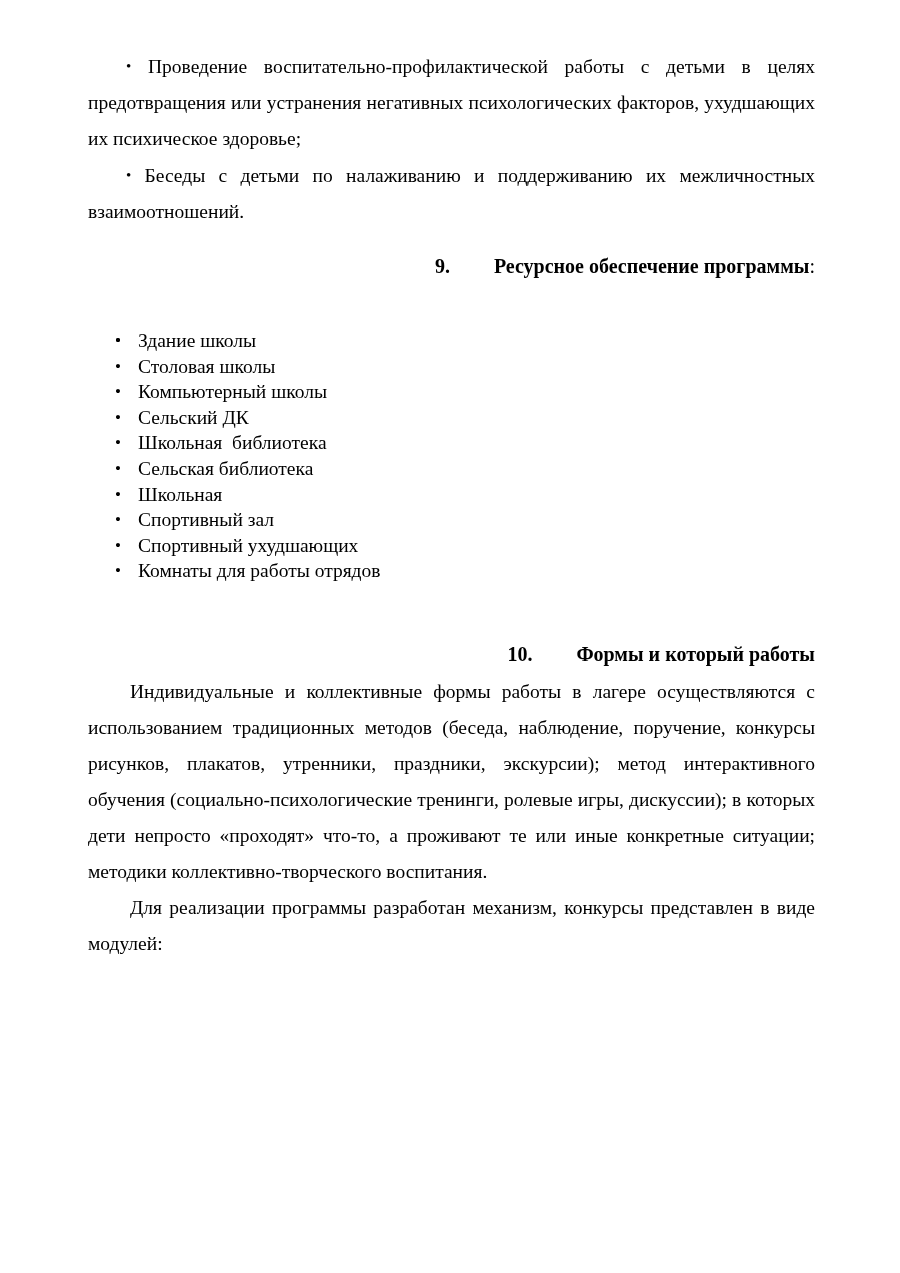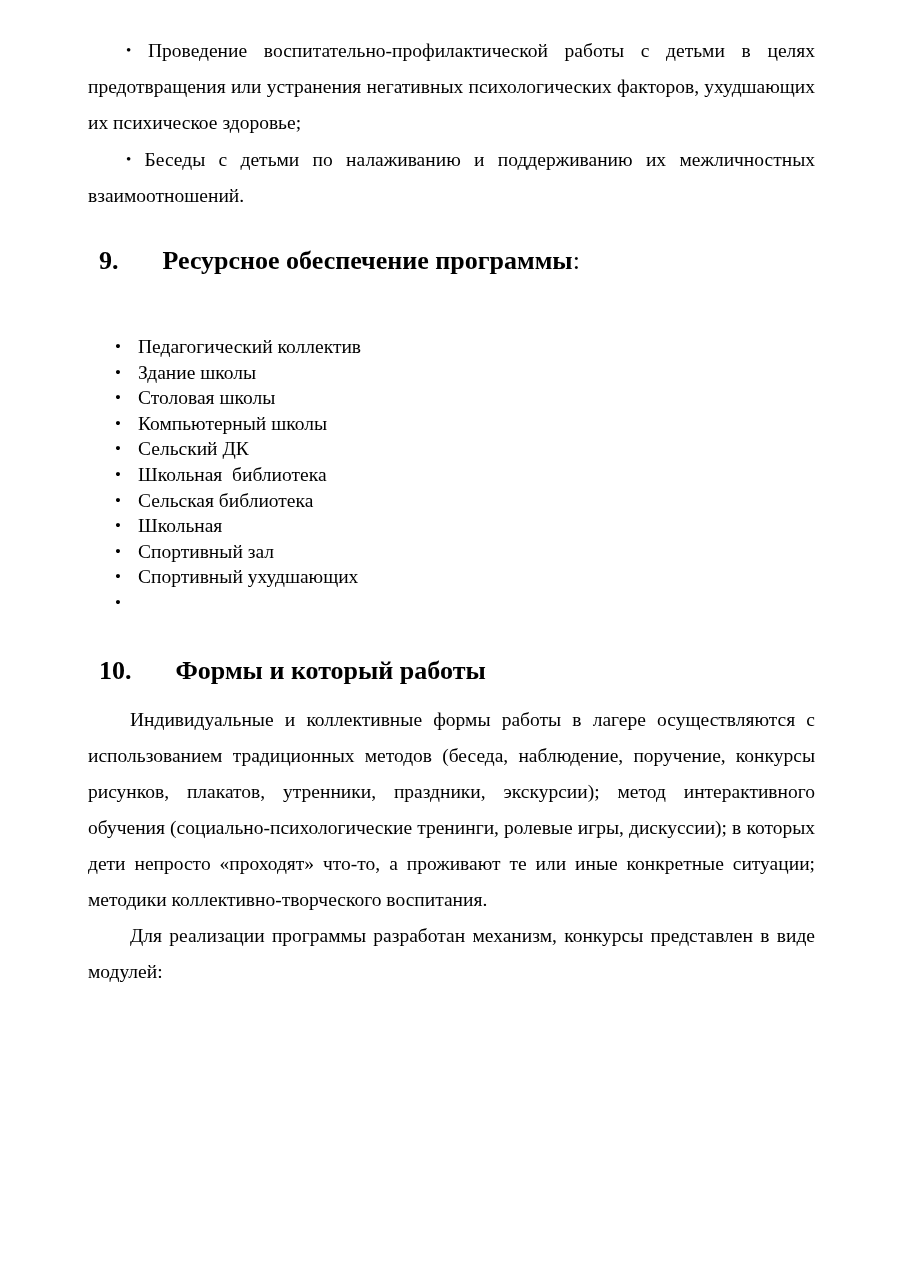"• Проведение" .content { top: 32px -> 48px }
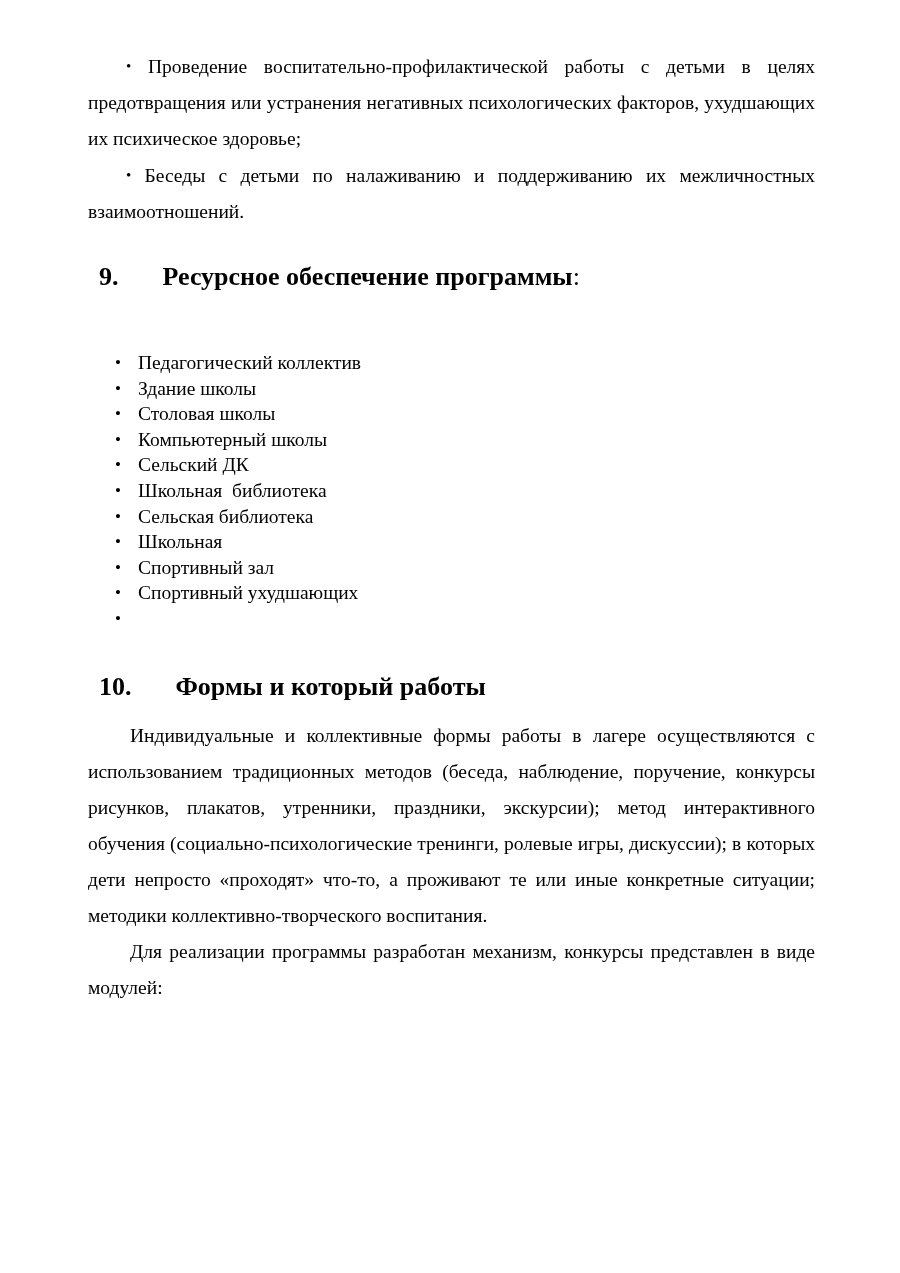"9. Ресурсное обеспечение программы:" h2.section-heading { font-size: 26px -> 20px; margin: 11px -> 0; text-align: left -> right }
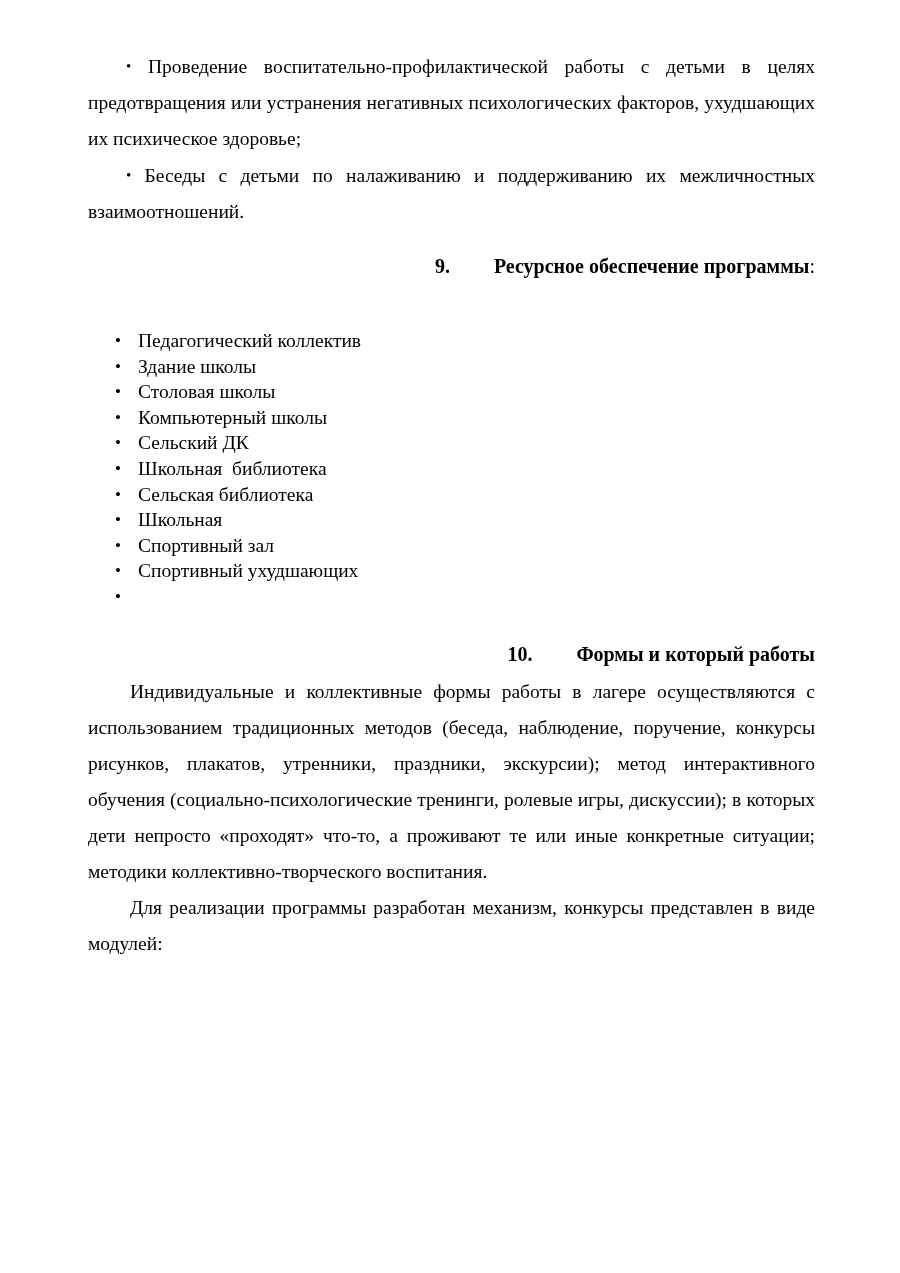"Педагогический коллектив" span { html: <span>Педагогический коллектив</span> -> none }
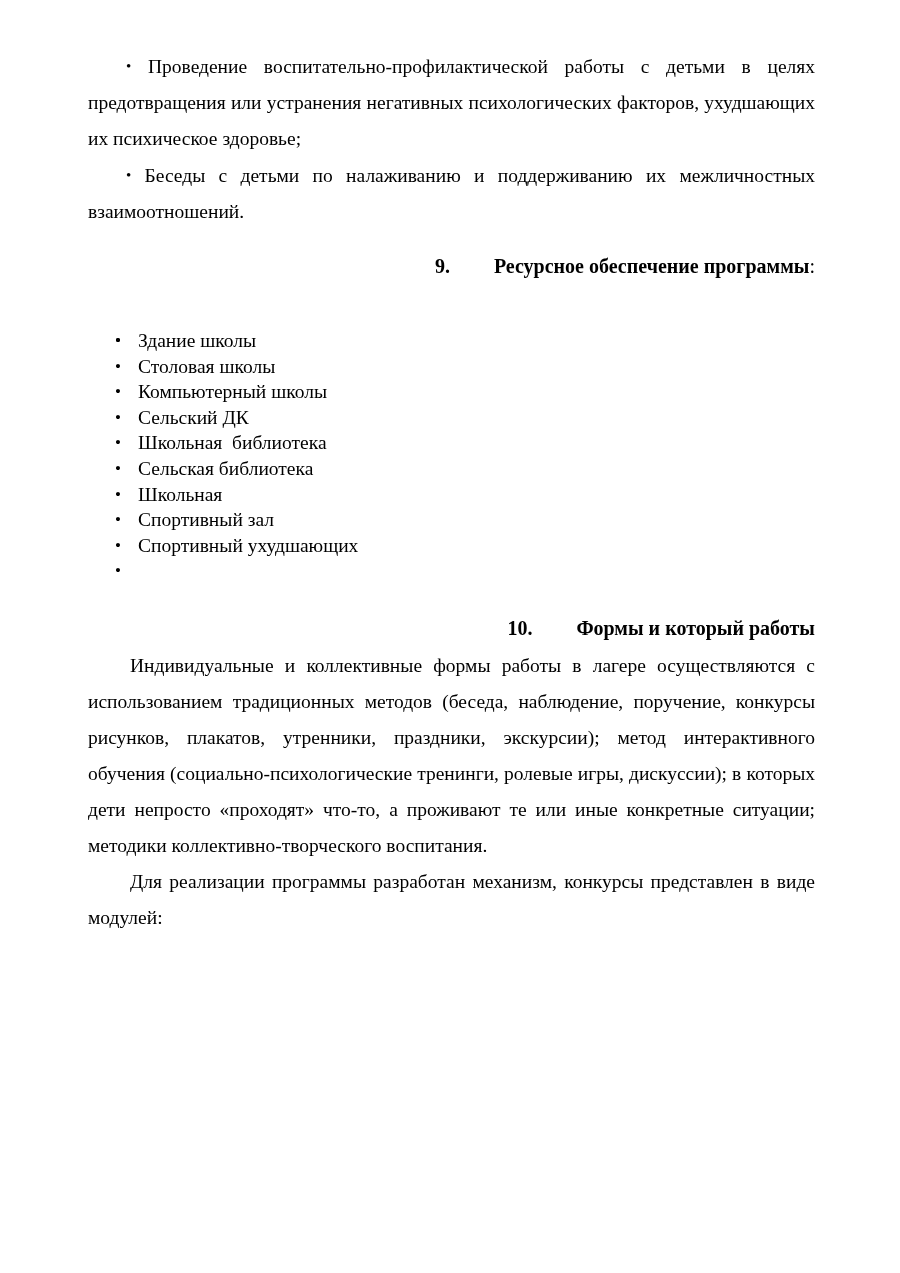"Комнаты для работы отрядов" span { html: none -> <span>Комнаты для работы отрядов</span> }
